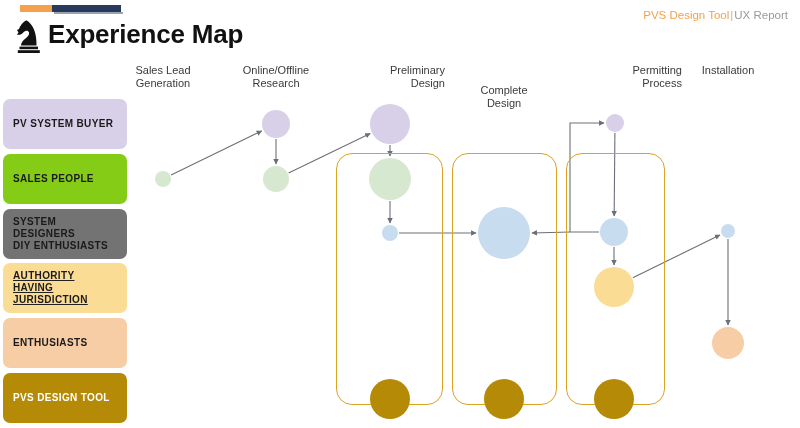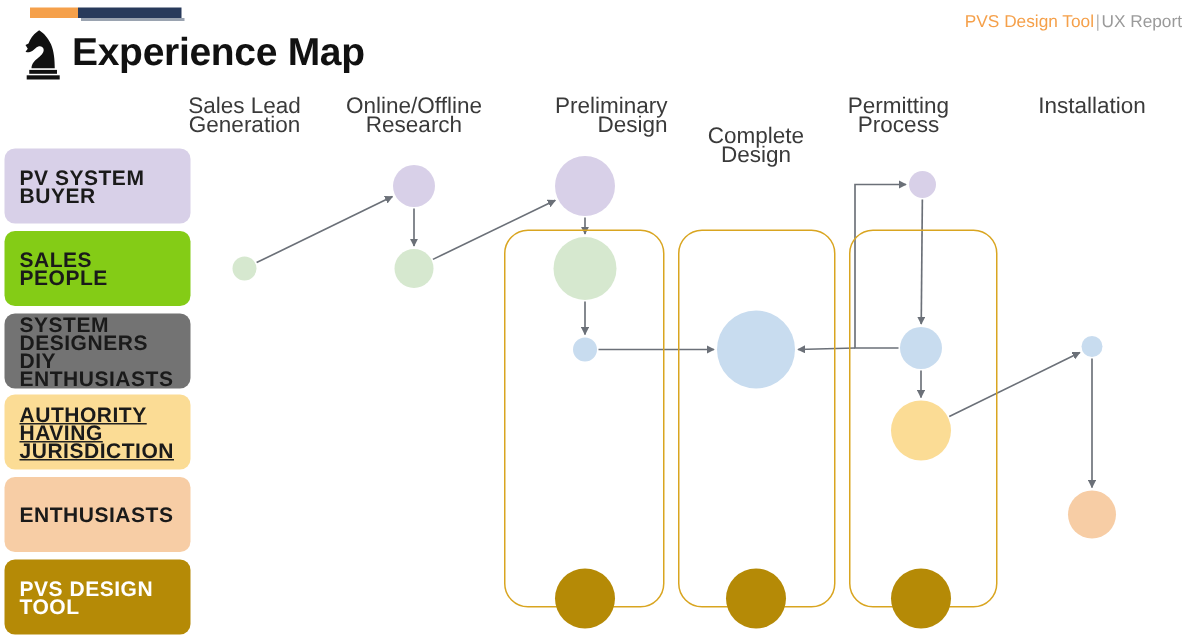"Sales Lead" .col-header { font-size: 15px -> 11px }
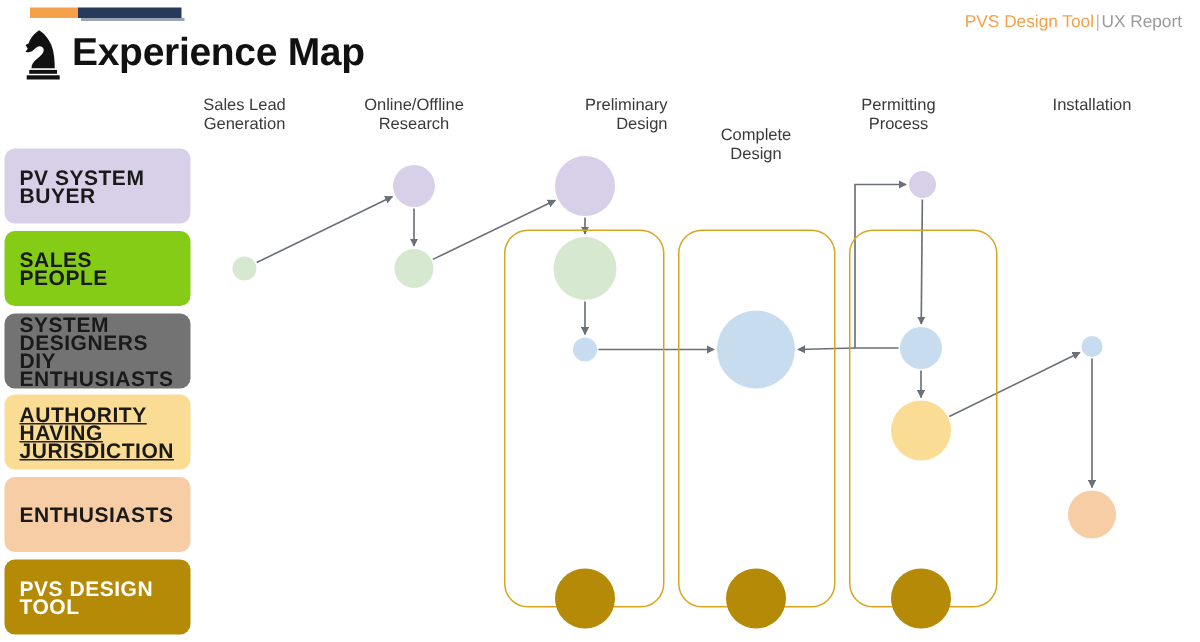"Permitting" div.col-header { left: 544px -> 572px; text-align: none -> right }
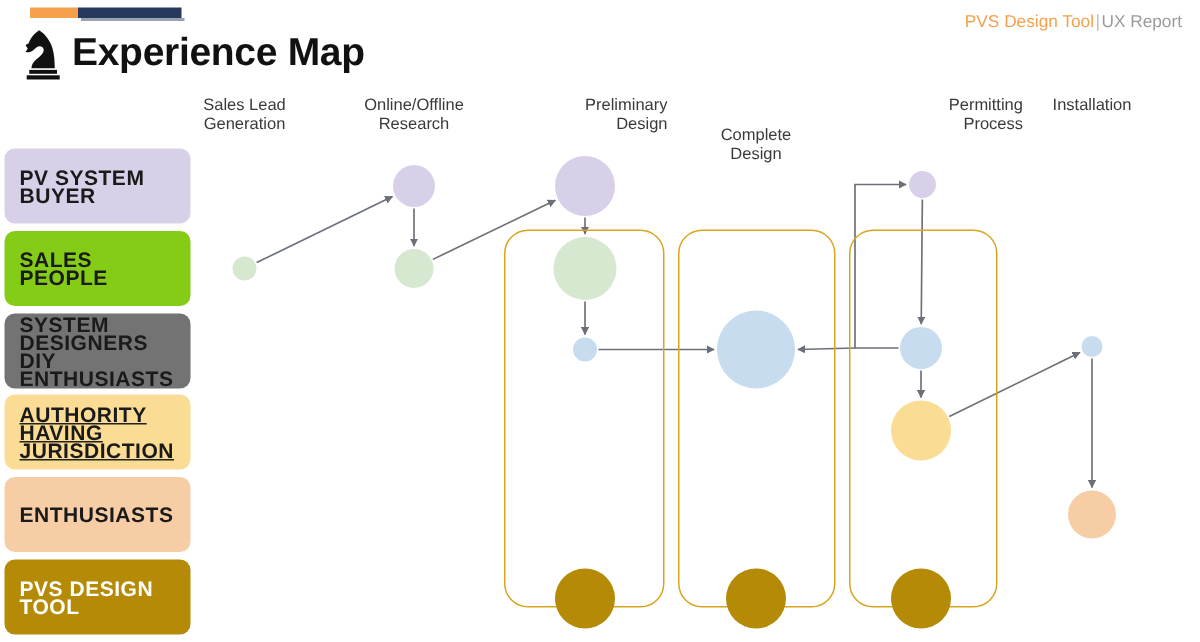"PV SYSTEM BUYER" .lane-label { font-size: 14px -> 10px }
